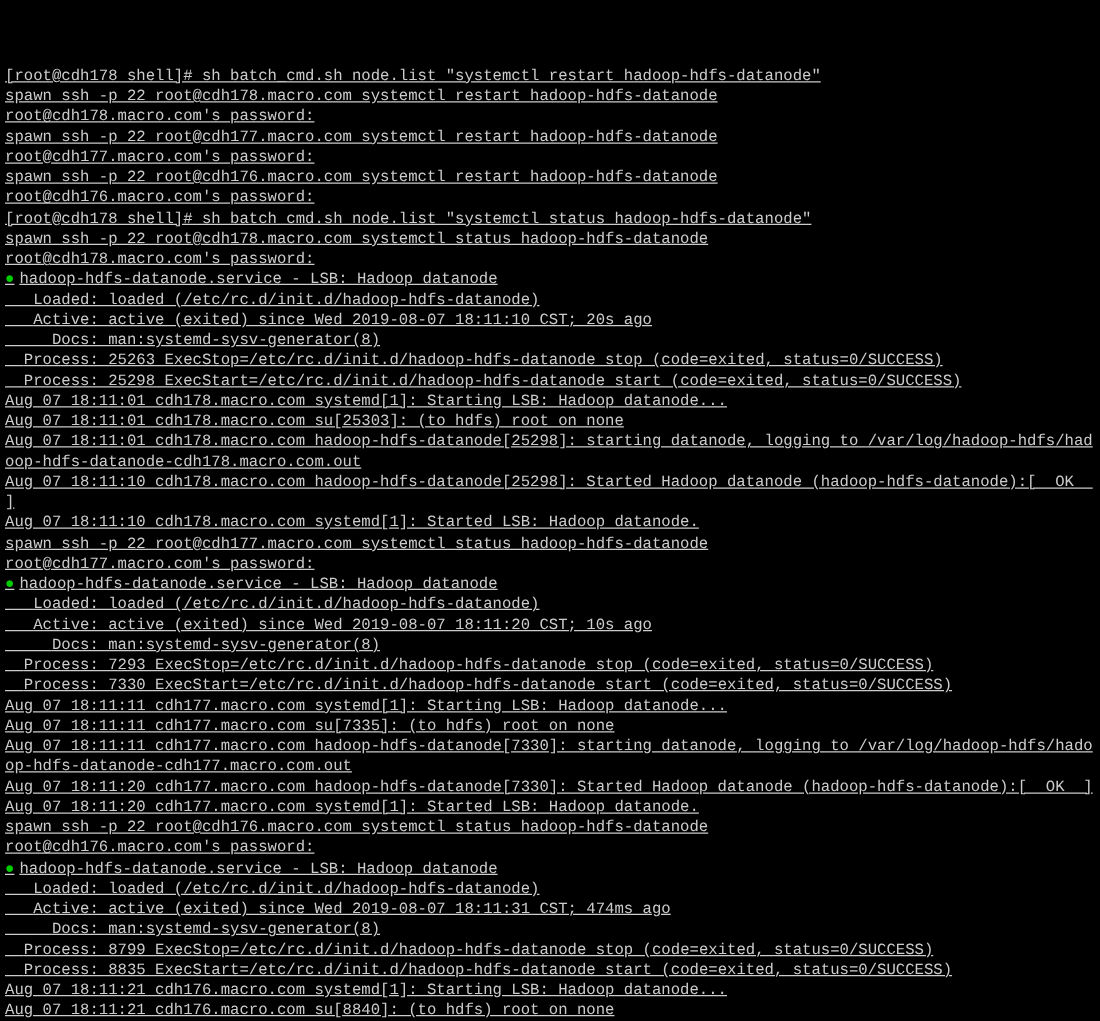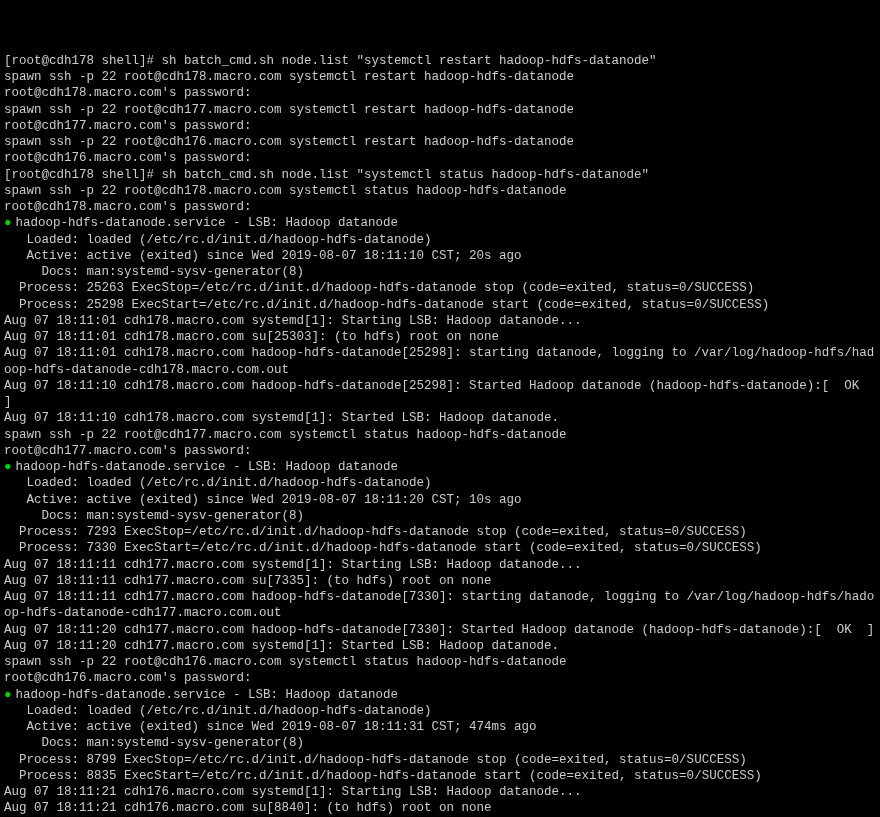"[root@cdh178 shell]# sh batch_cmd.sh" .line { text-decoration: none -> underline }
